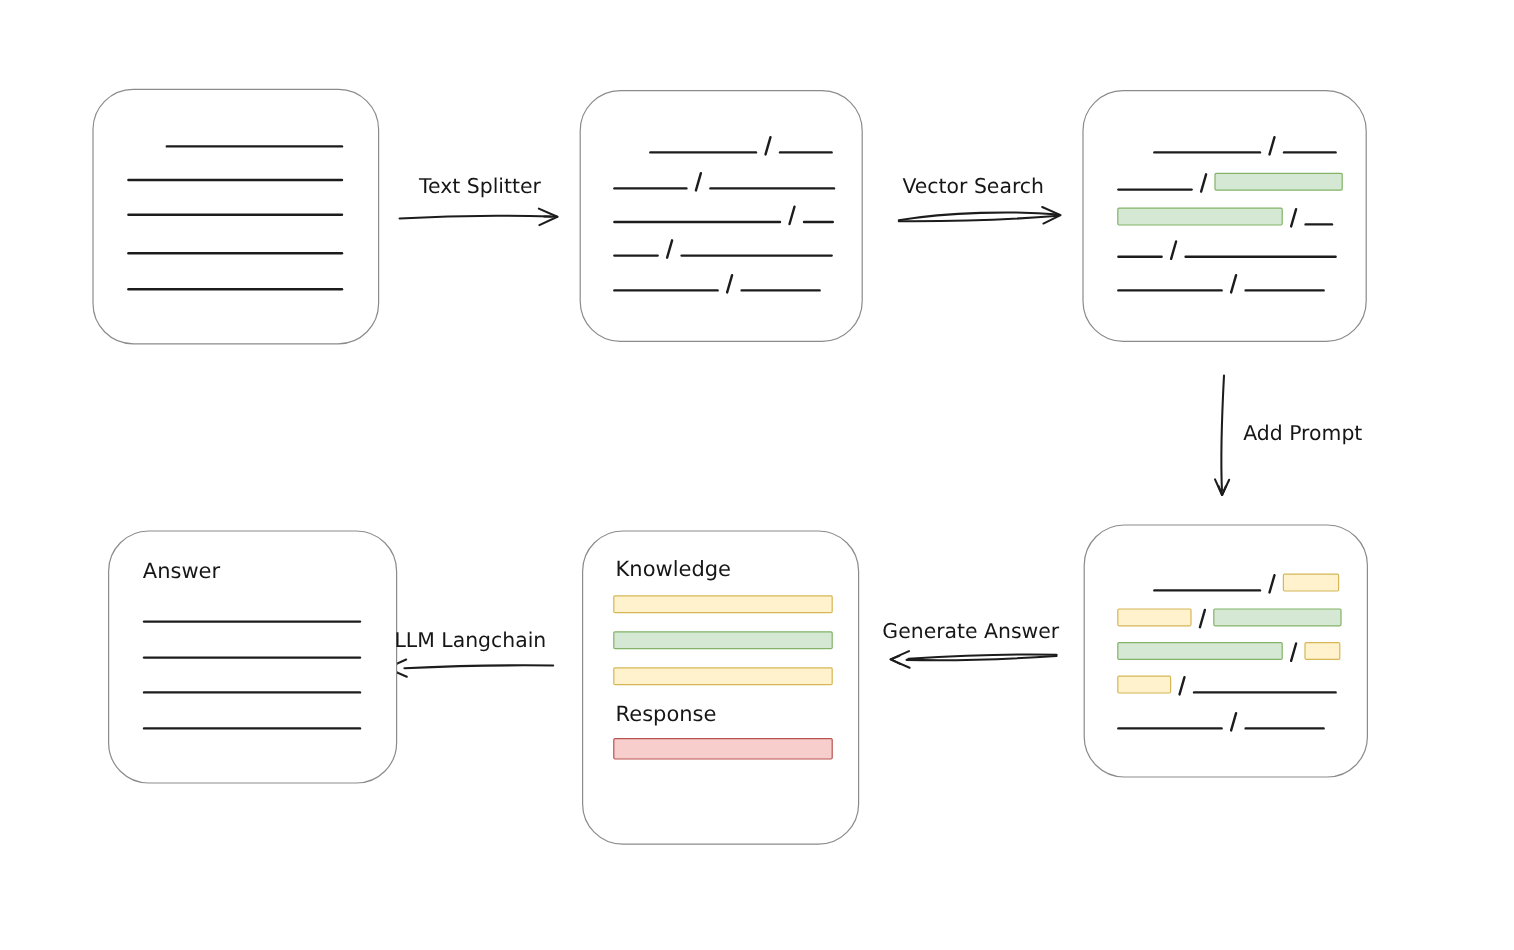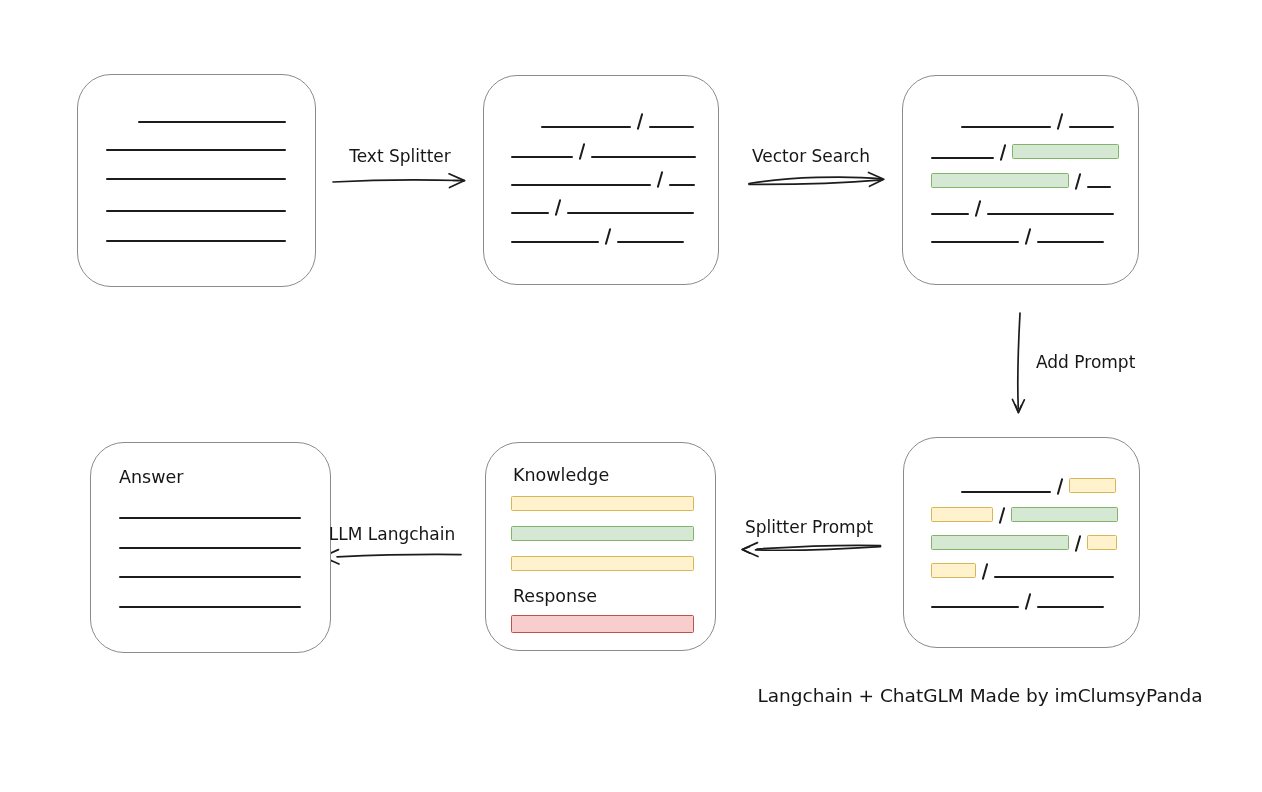"Knowledge" div.box { height: 209px -> 262px }
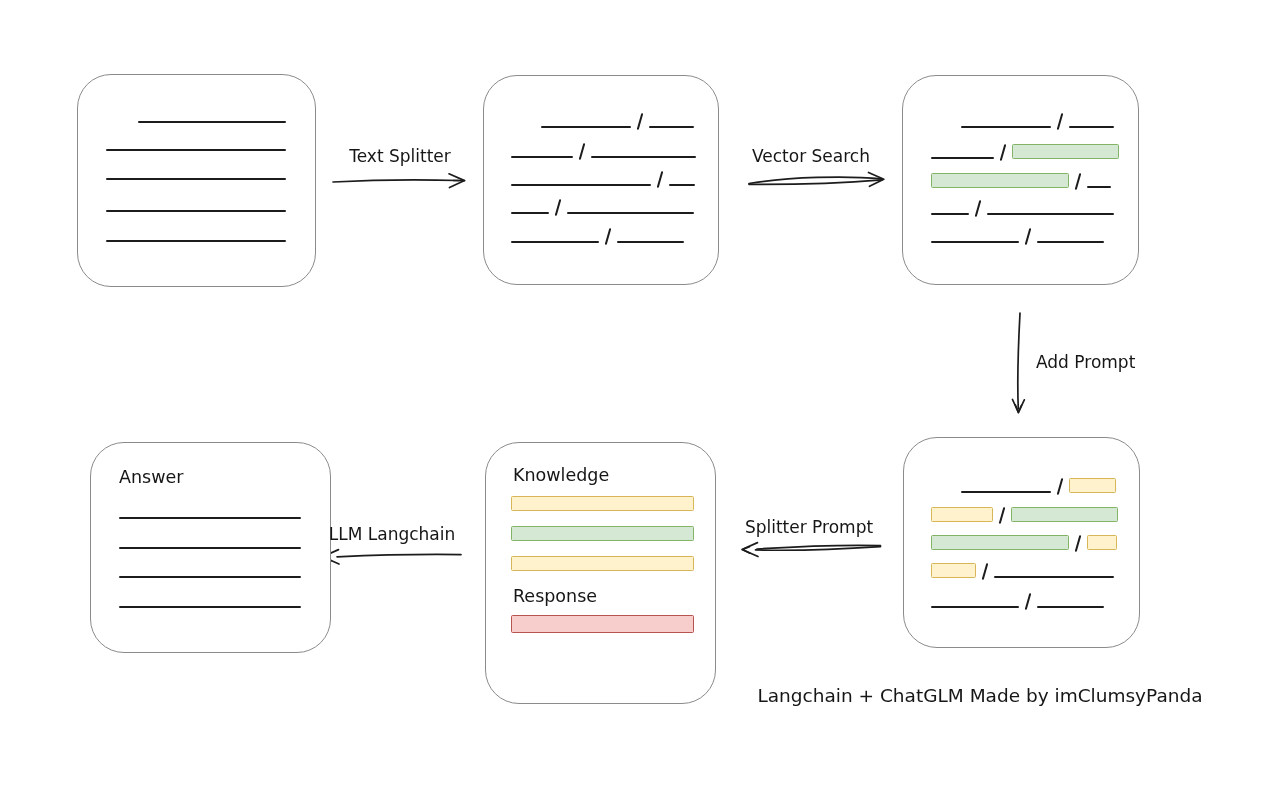"Splitter Prompt" div.lbl { text: Splitter Prompt -> Generate Answer }
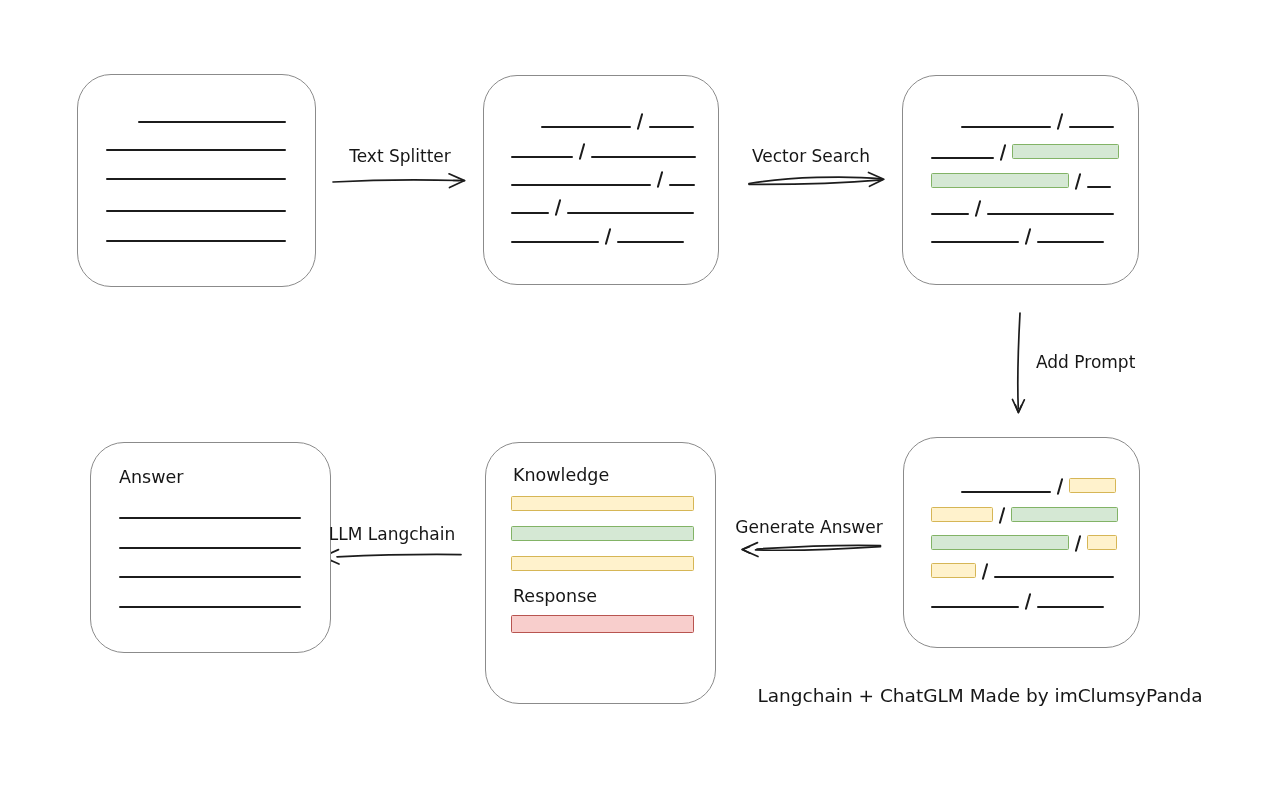"Langchain + ChatGLM Made by" div.caption { html: <div>Langchain + ChatGLM Made by imClumsyPanda</div> -> none }
